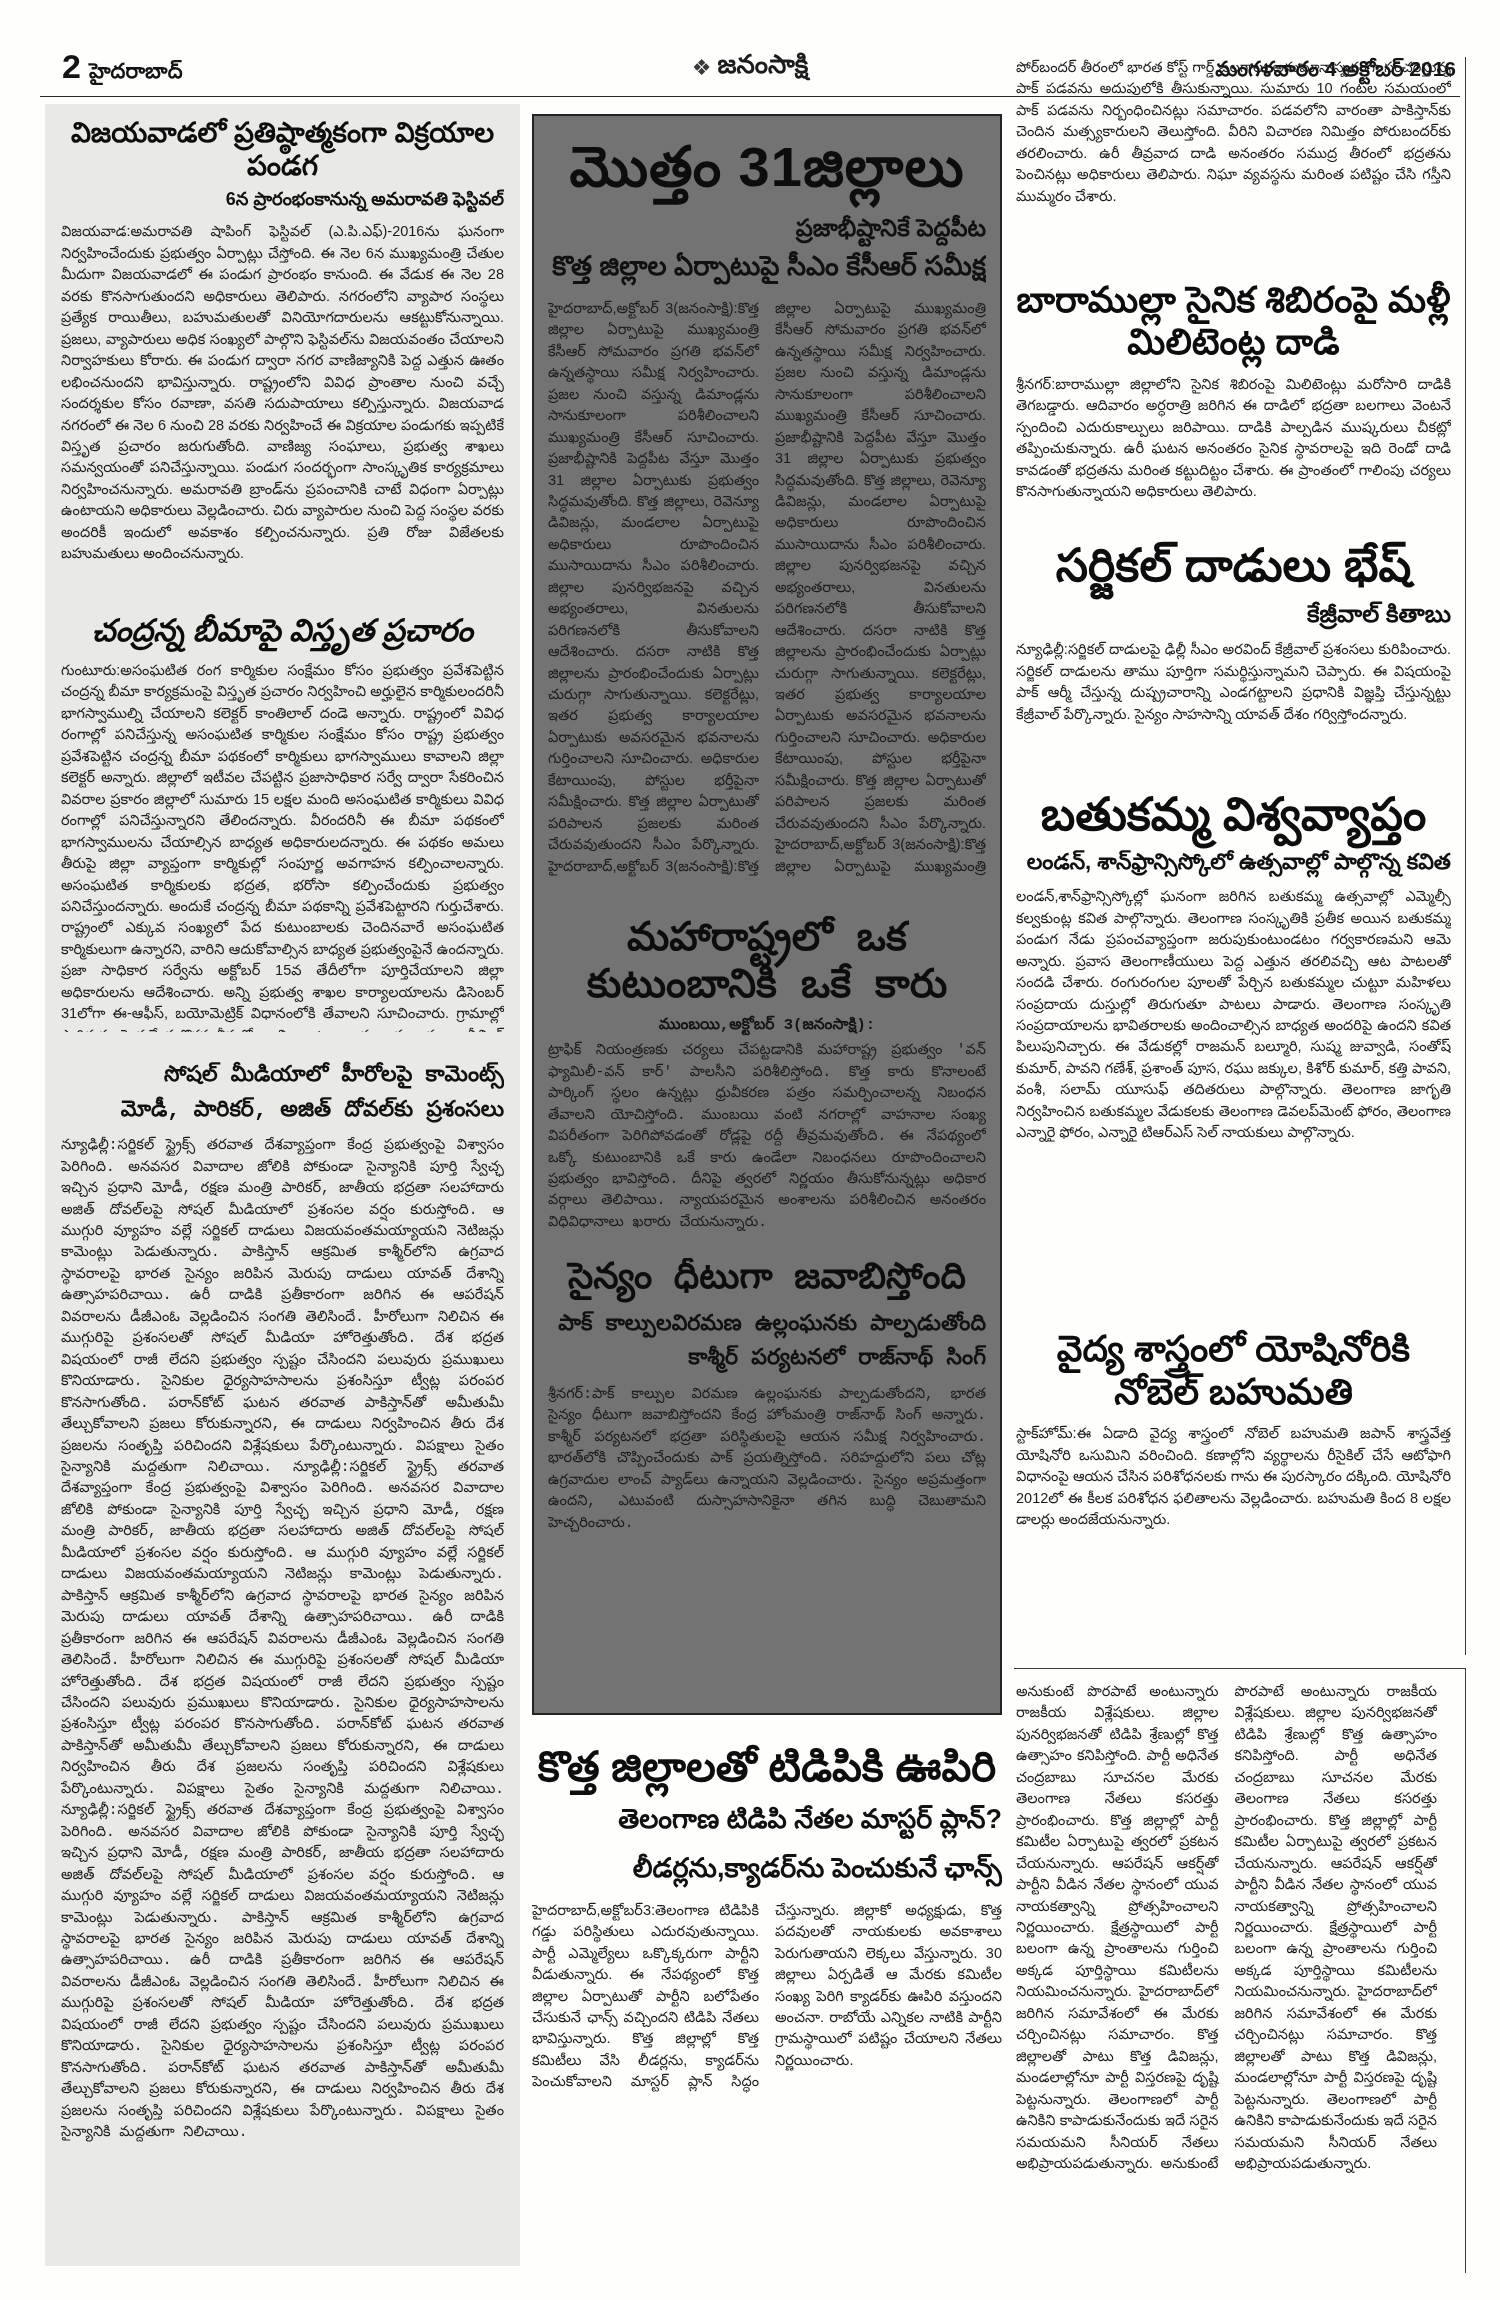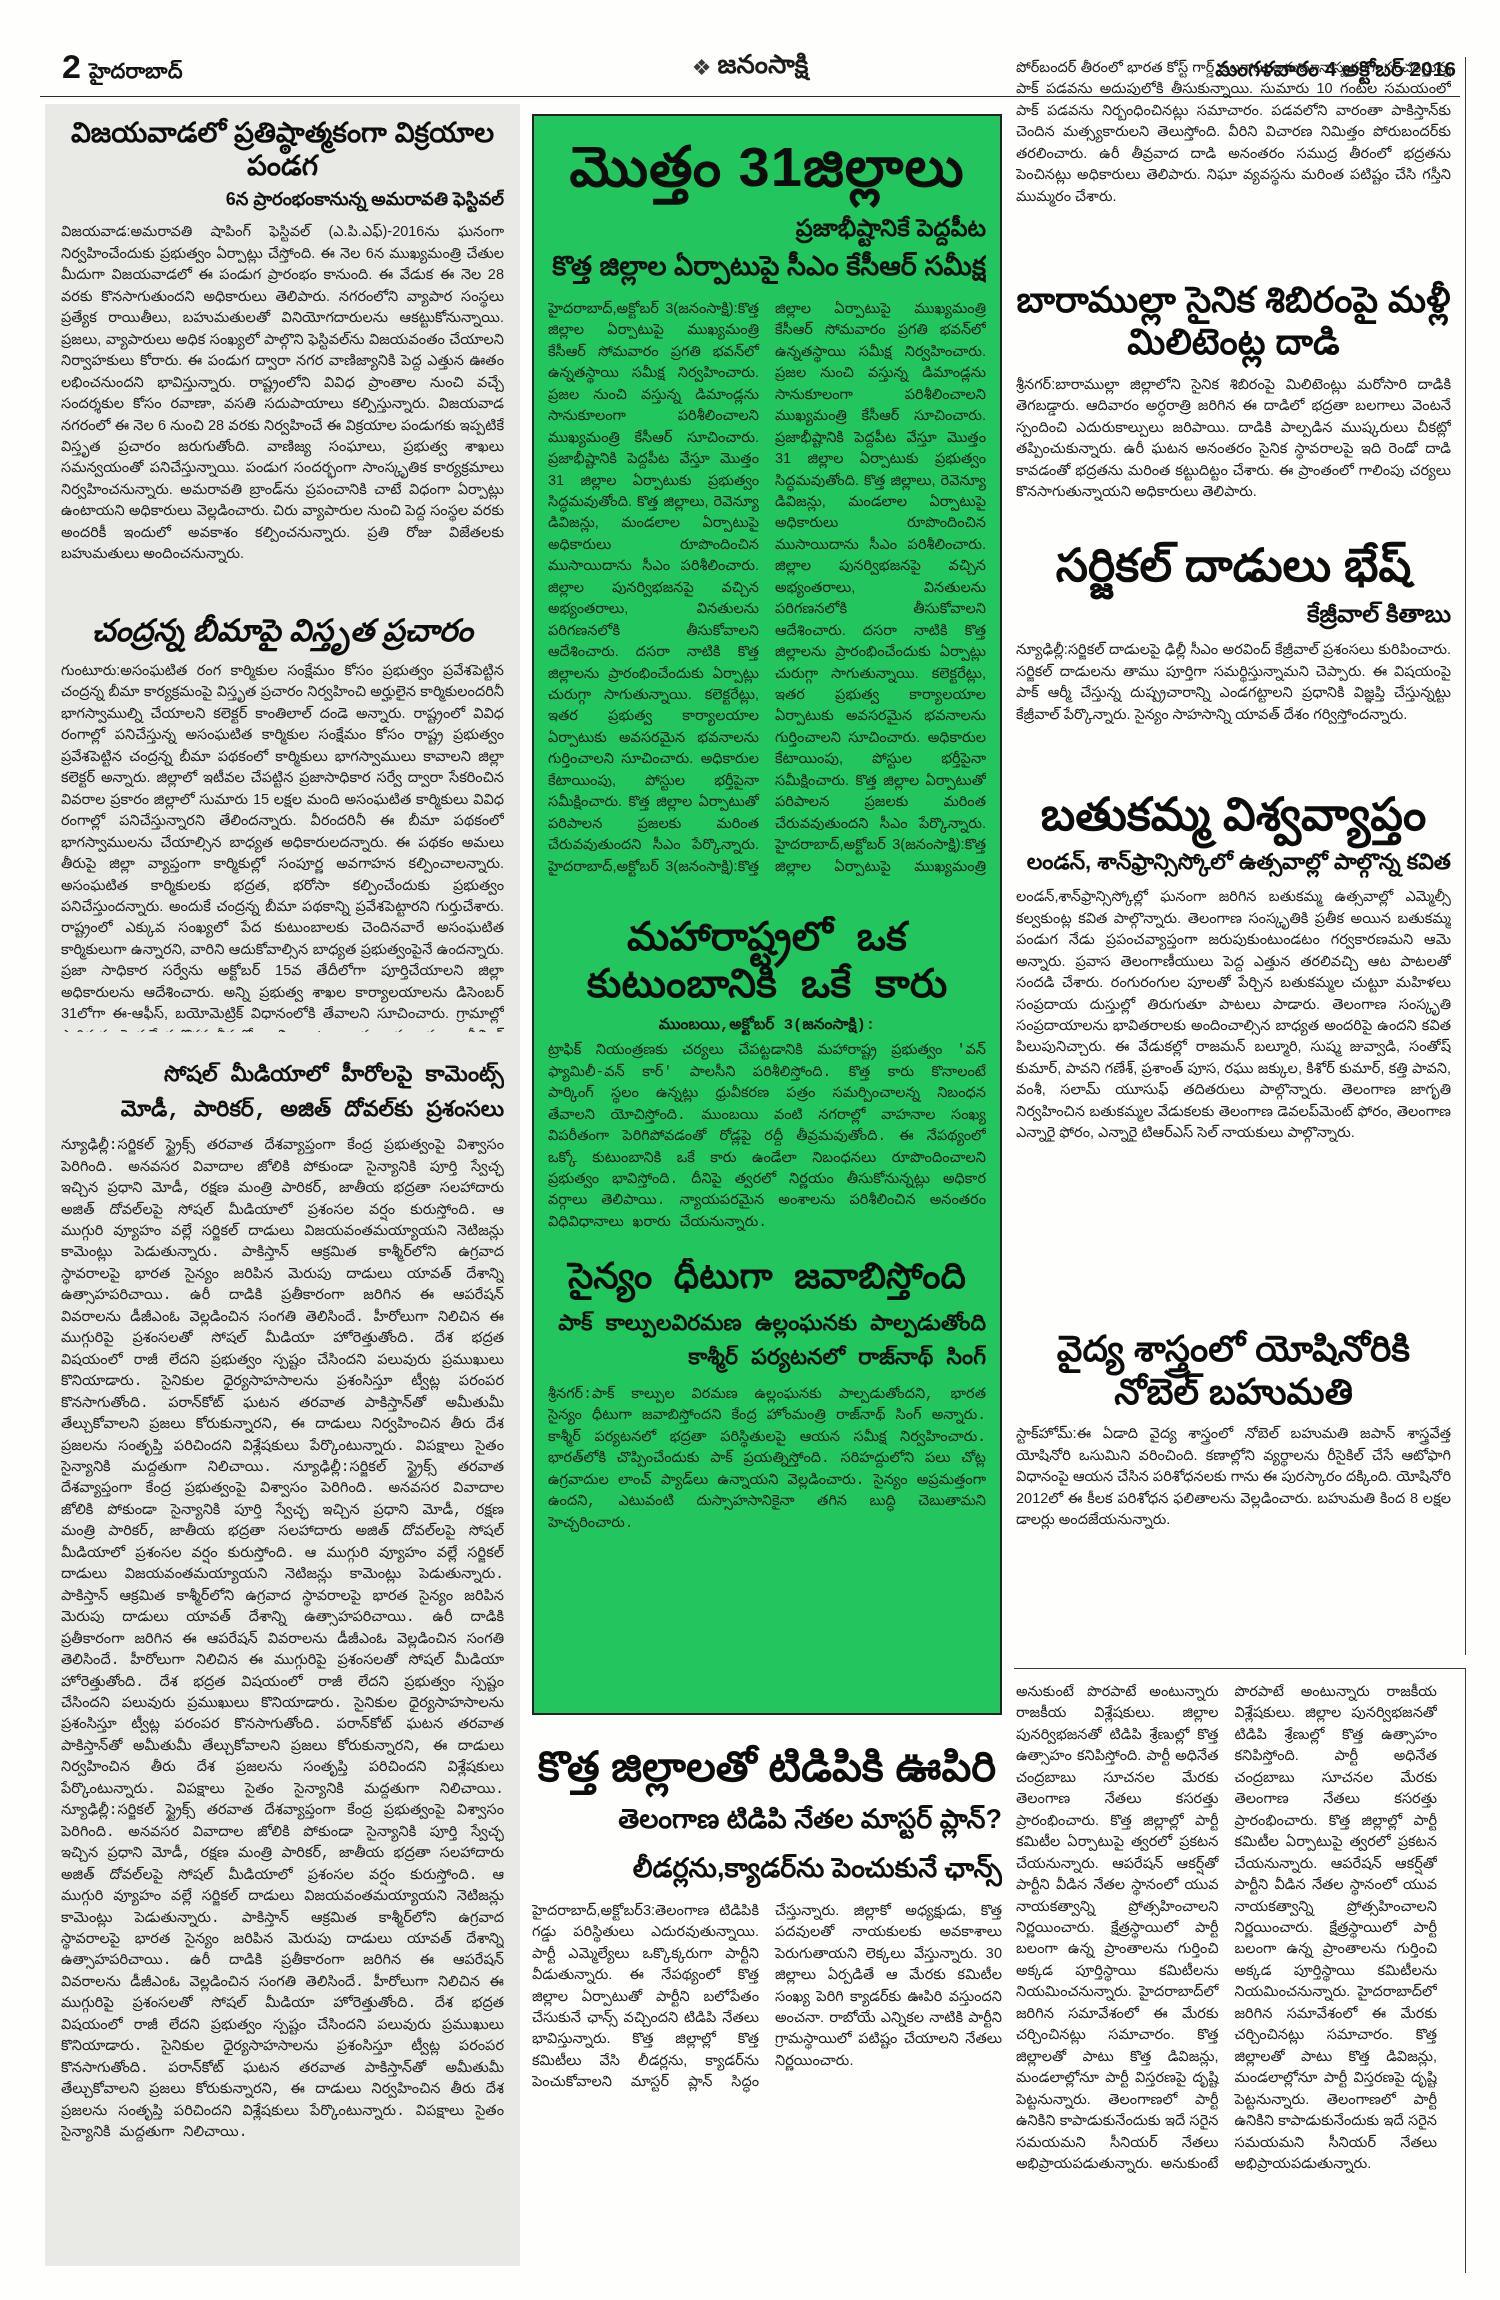"మొత్తం 31జిల్లాలు" .col-center { background: #22c55e -> #737373 }
